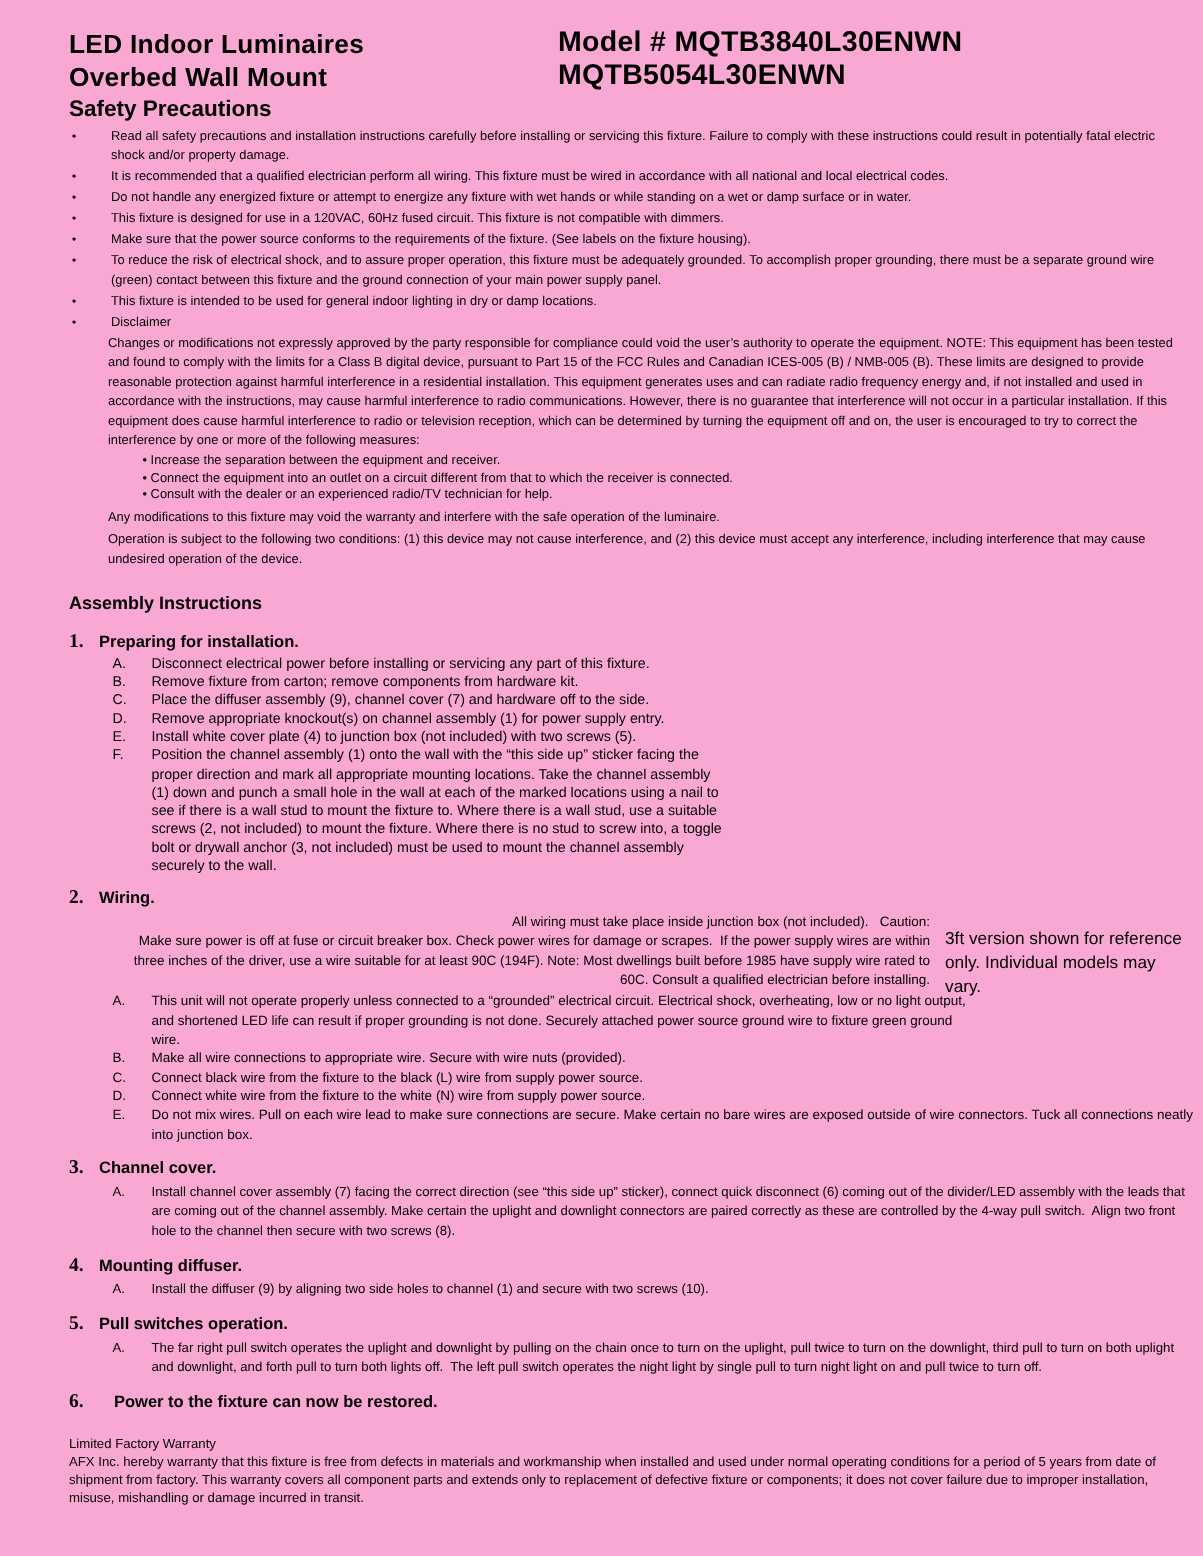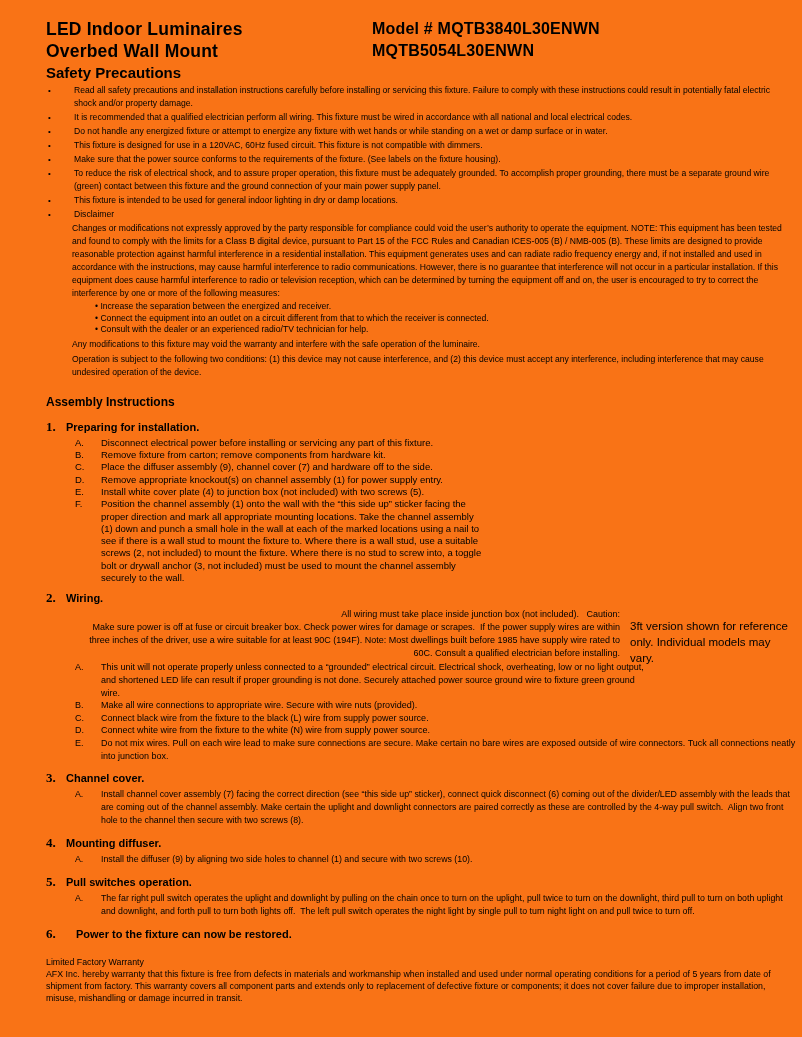"LED Indoor Luminaires" .page { background: #f97316 -> #f9a8d4 }
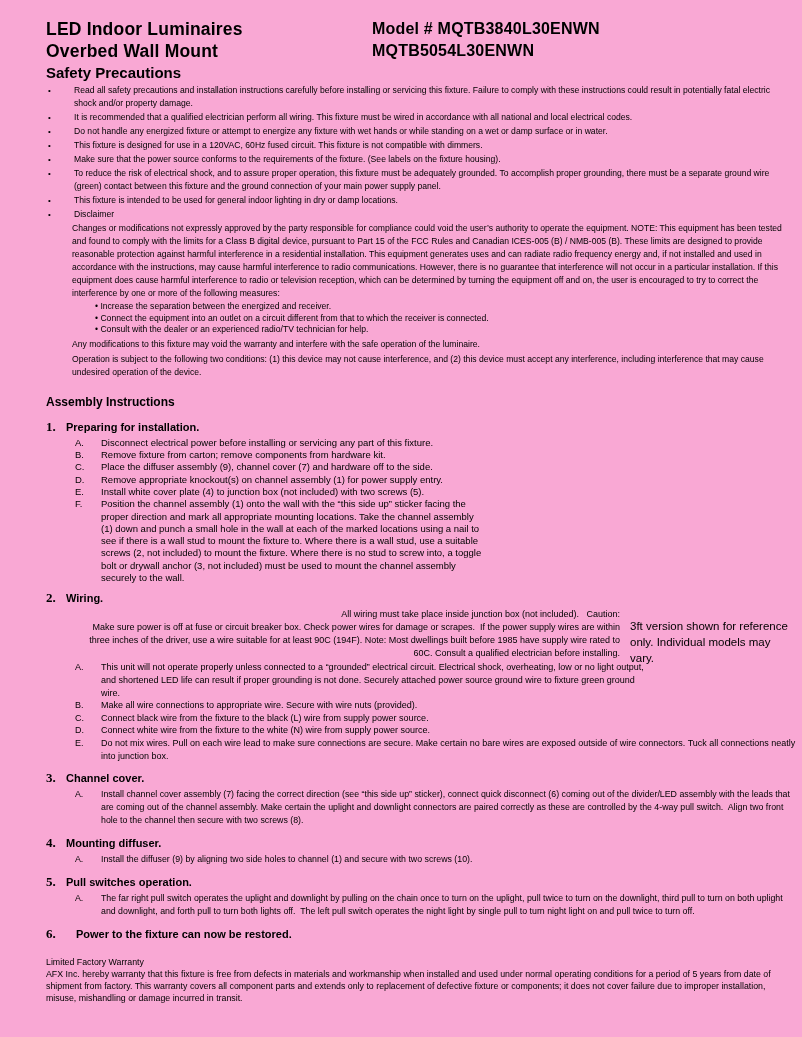"Model # MQTB3840L30ENWN" .model-line { font-size: 16px -> 19px }
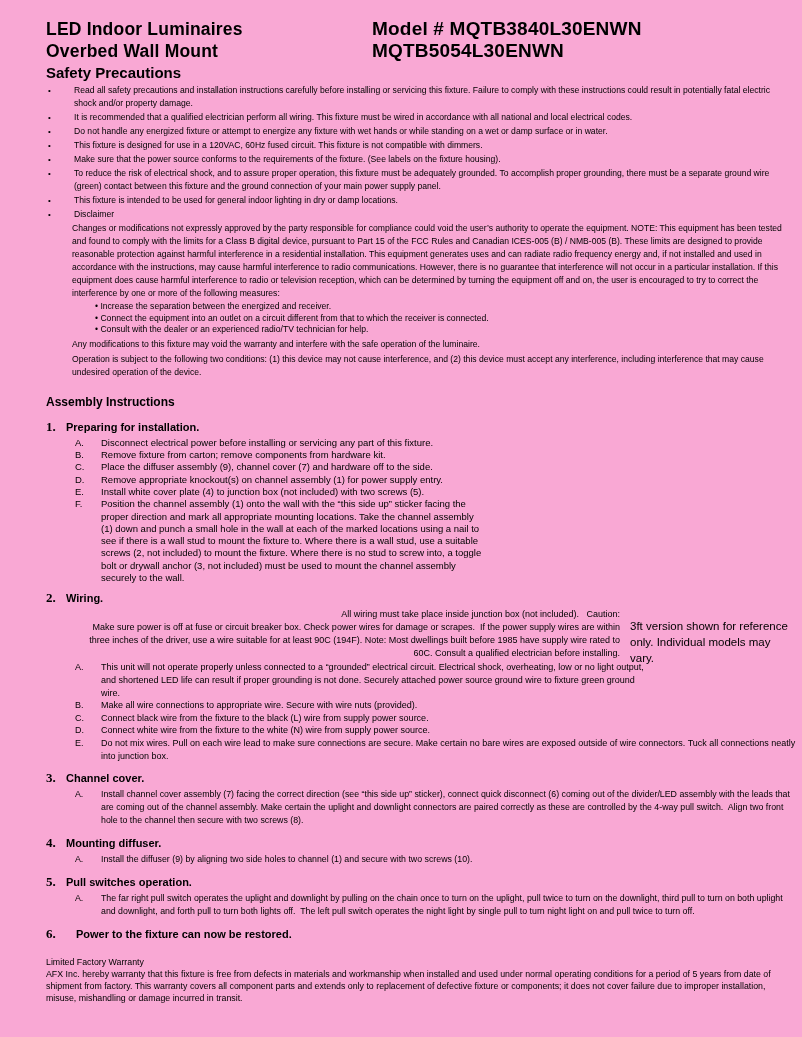"• Increase the separation between" div.disc-measure { text: energized -> equipment }
